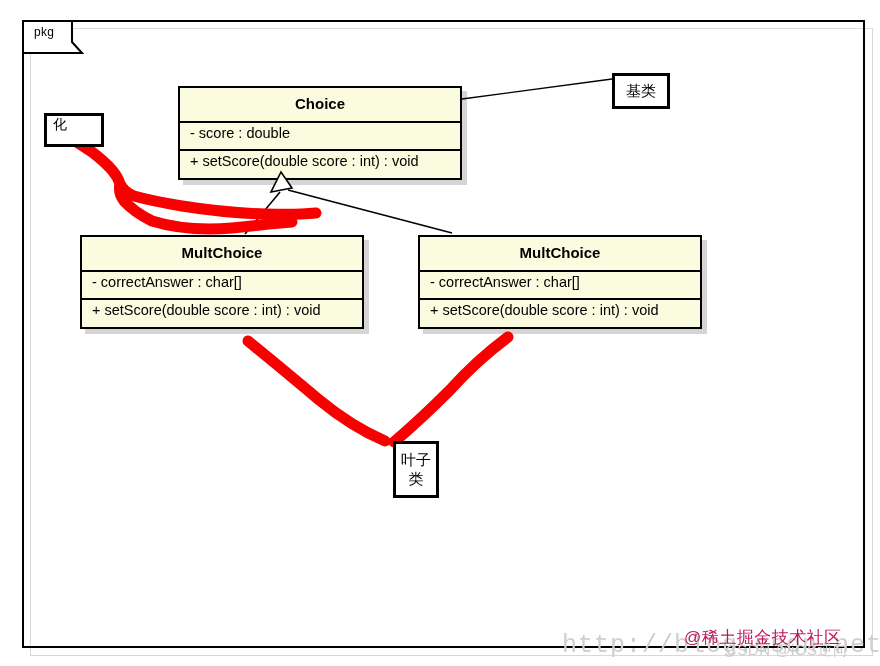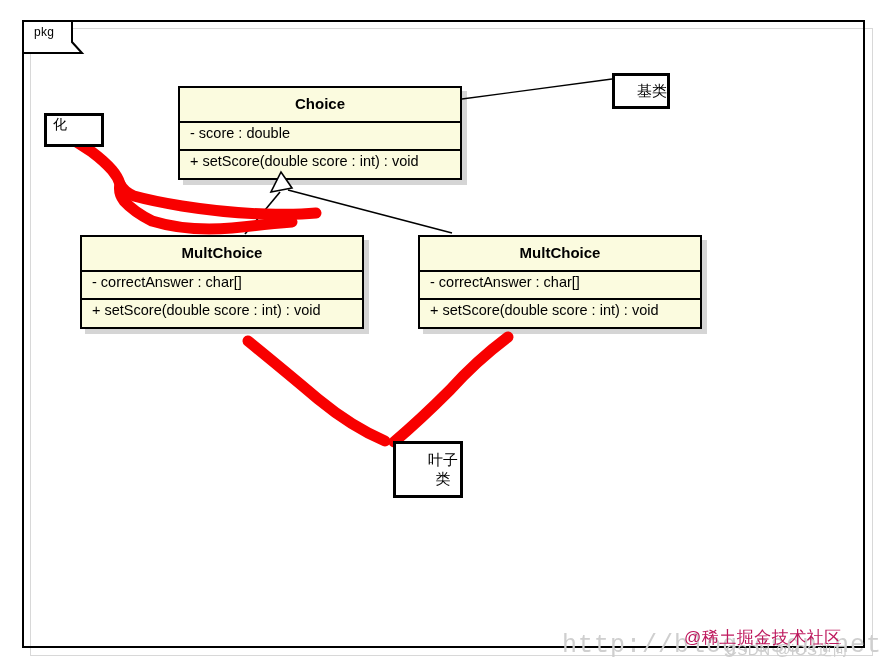"基类" .note-box { justify-content: flex-end -> center }
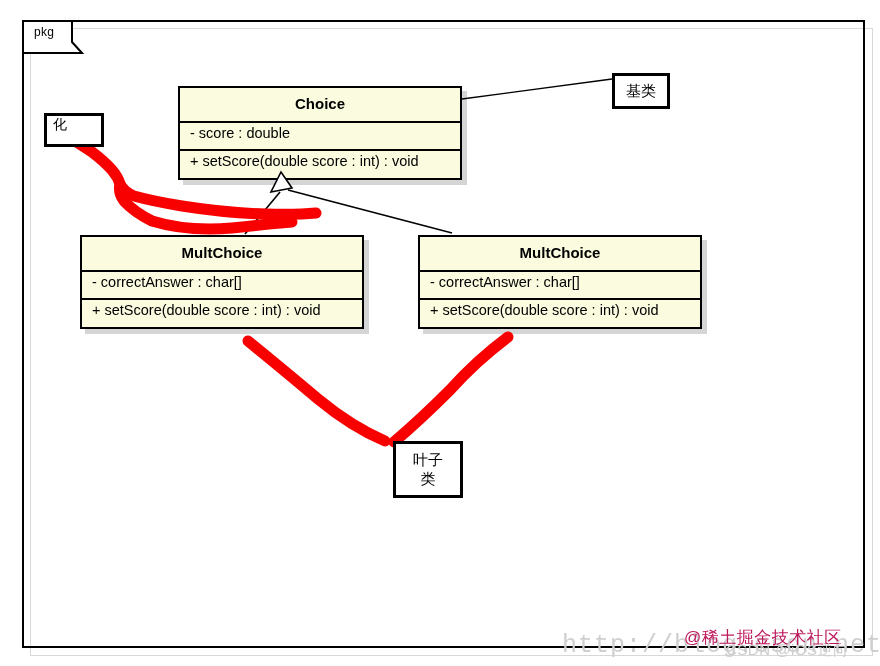"叶子类" div.note-box { width: 70px -> 46px }
